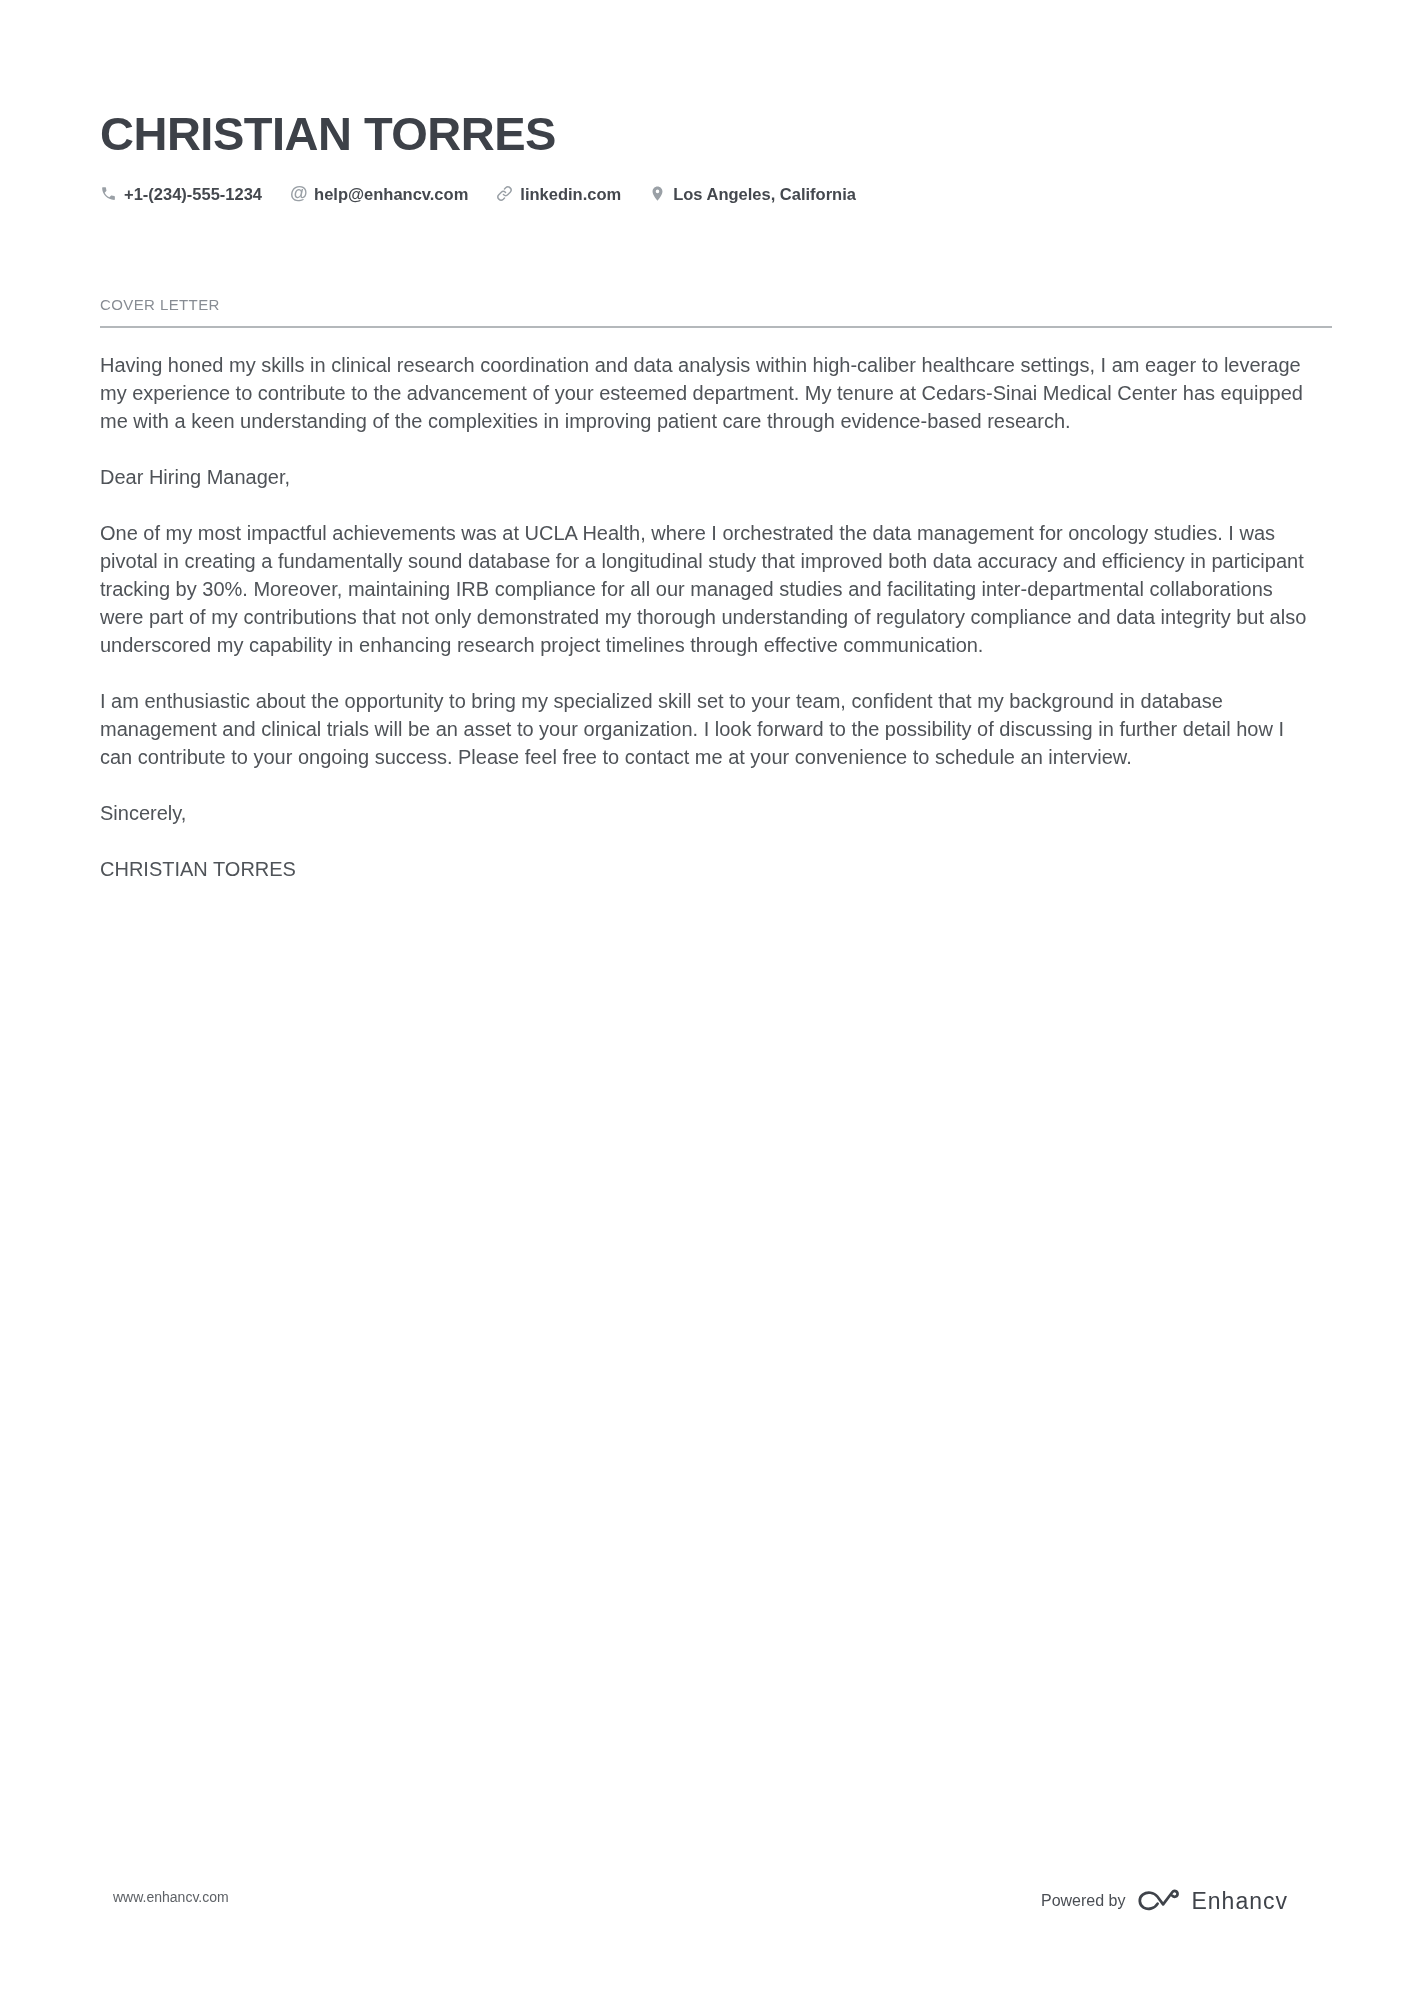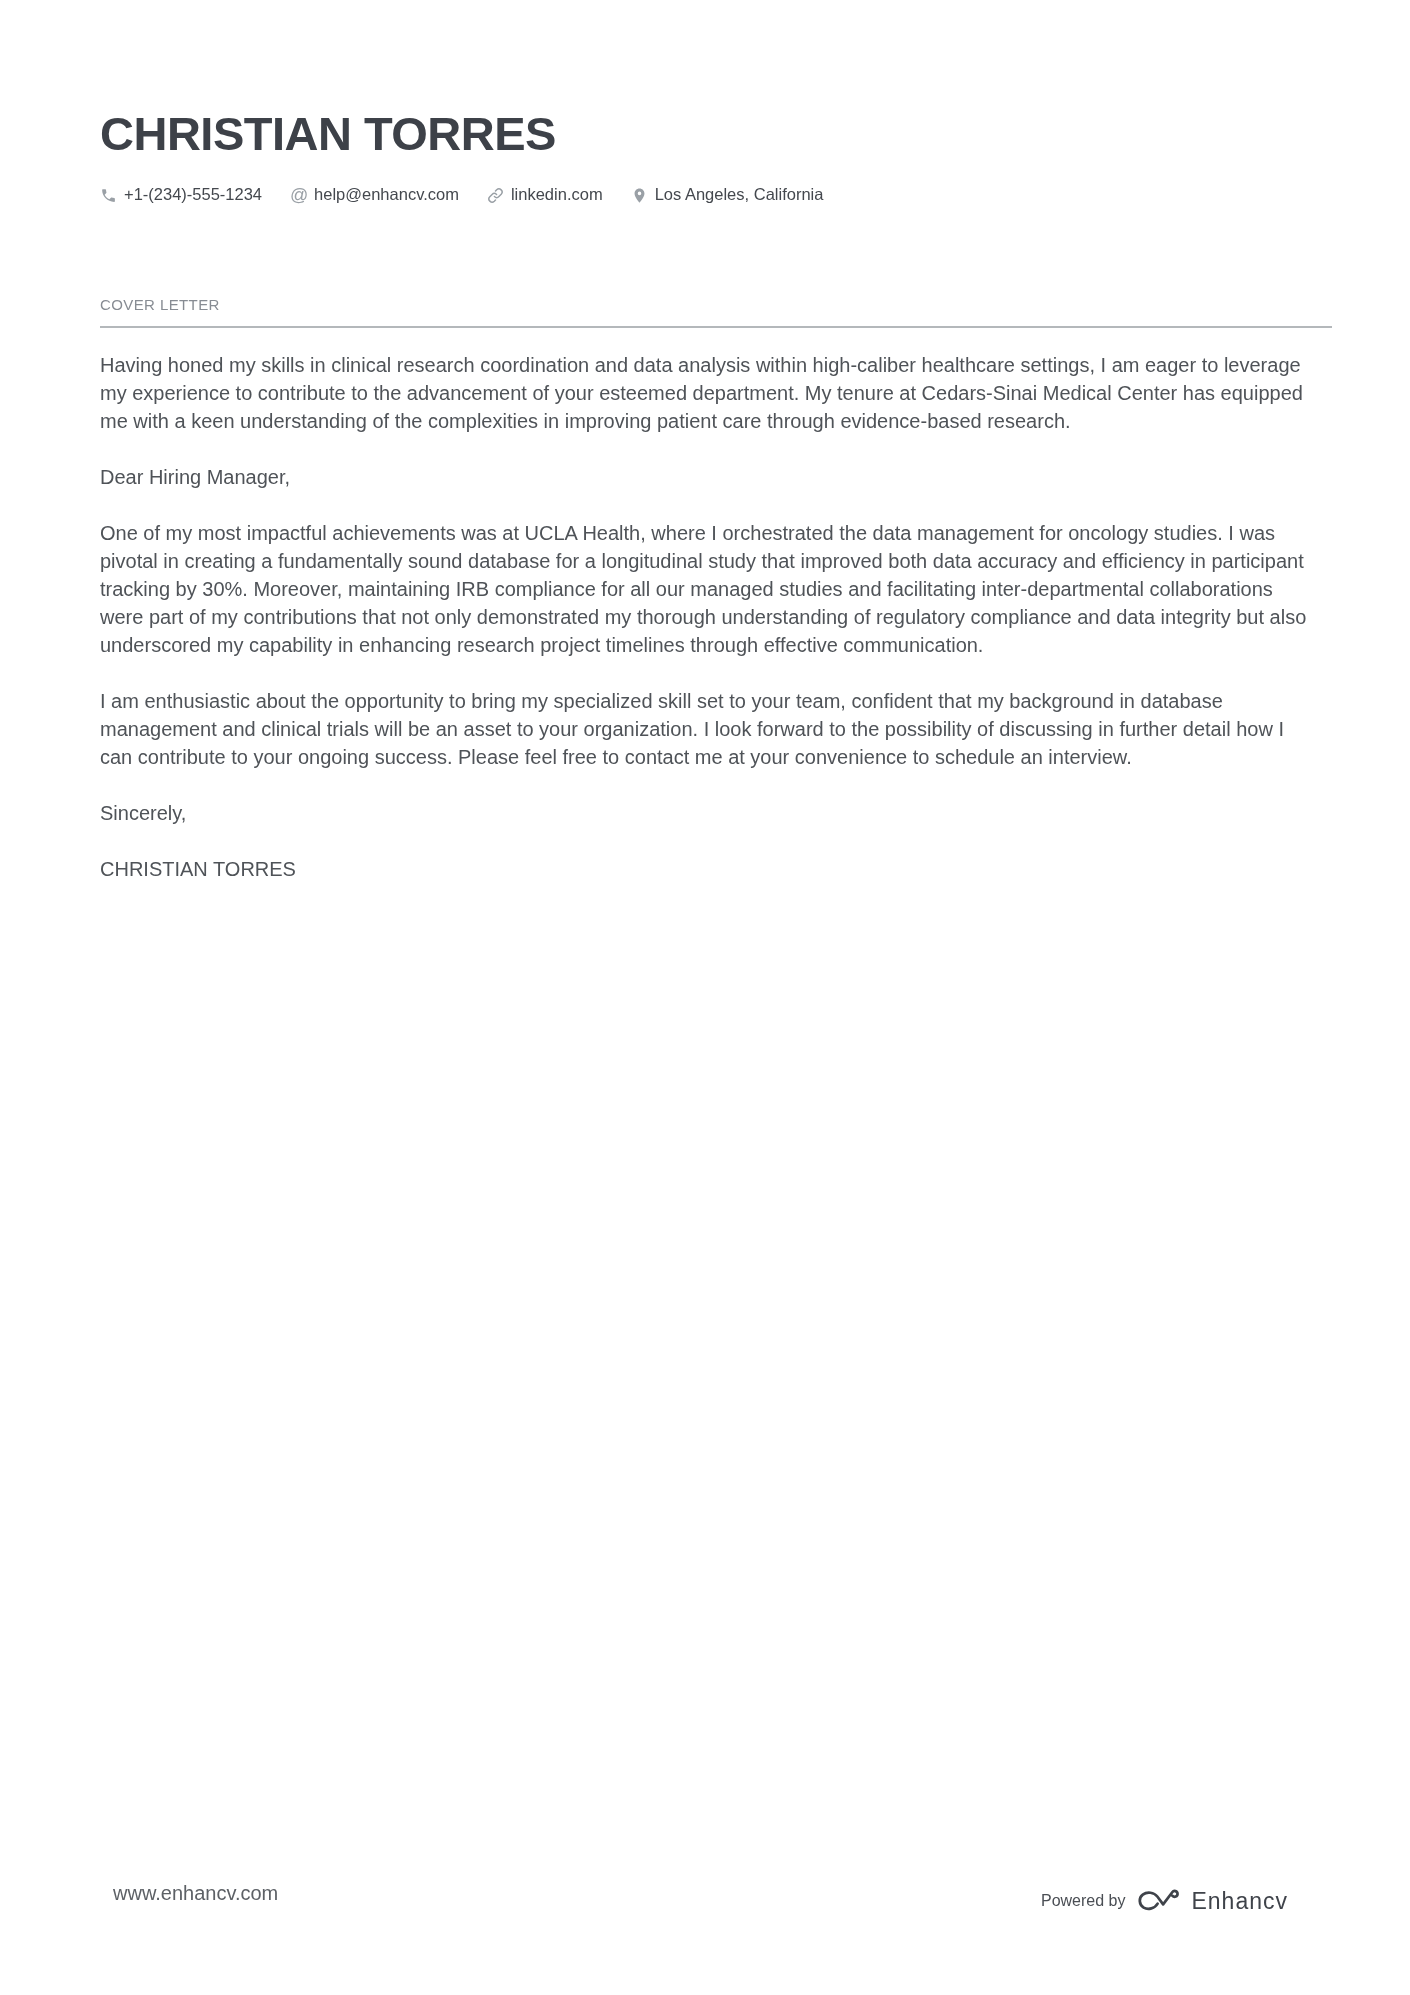"+1-(234)-555-1234" .contact-item { align-items: flex-end -> flex-start; font-weight: none -> bold }
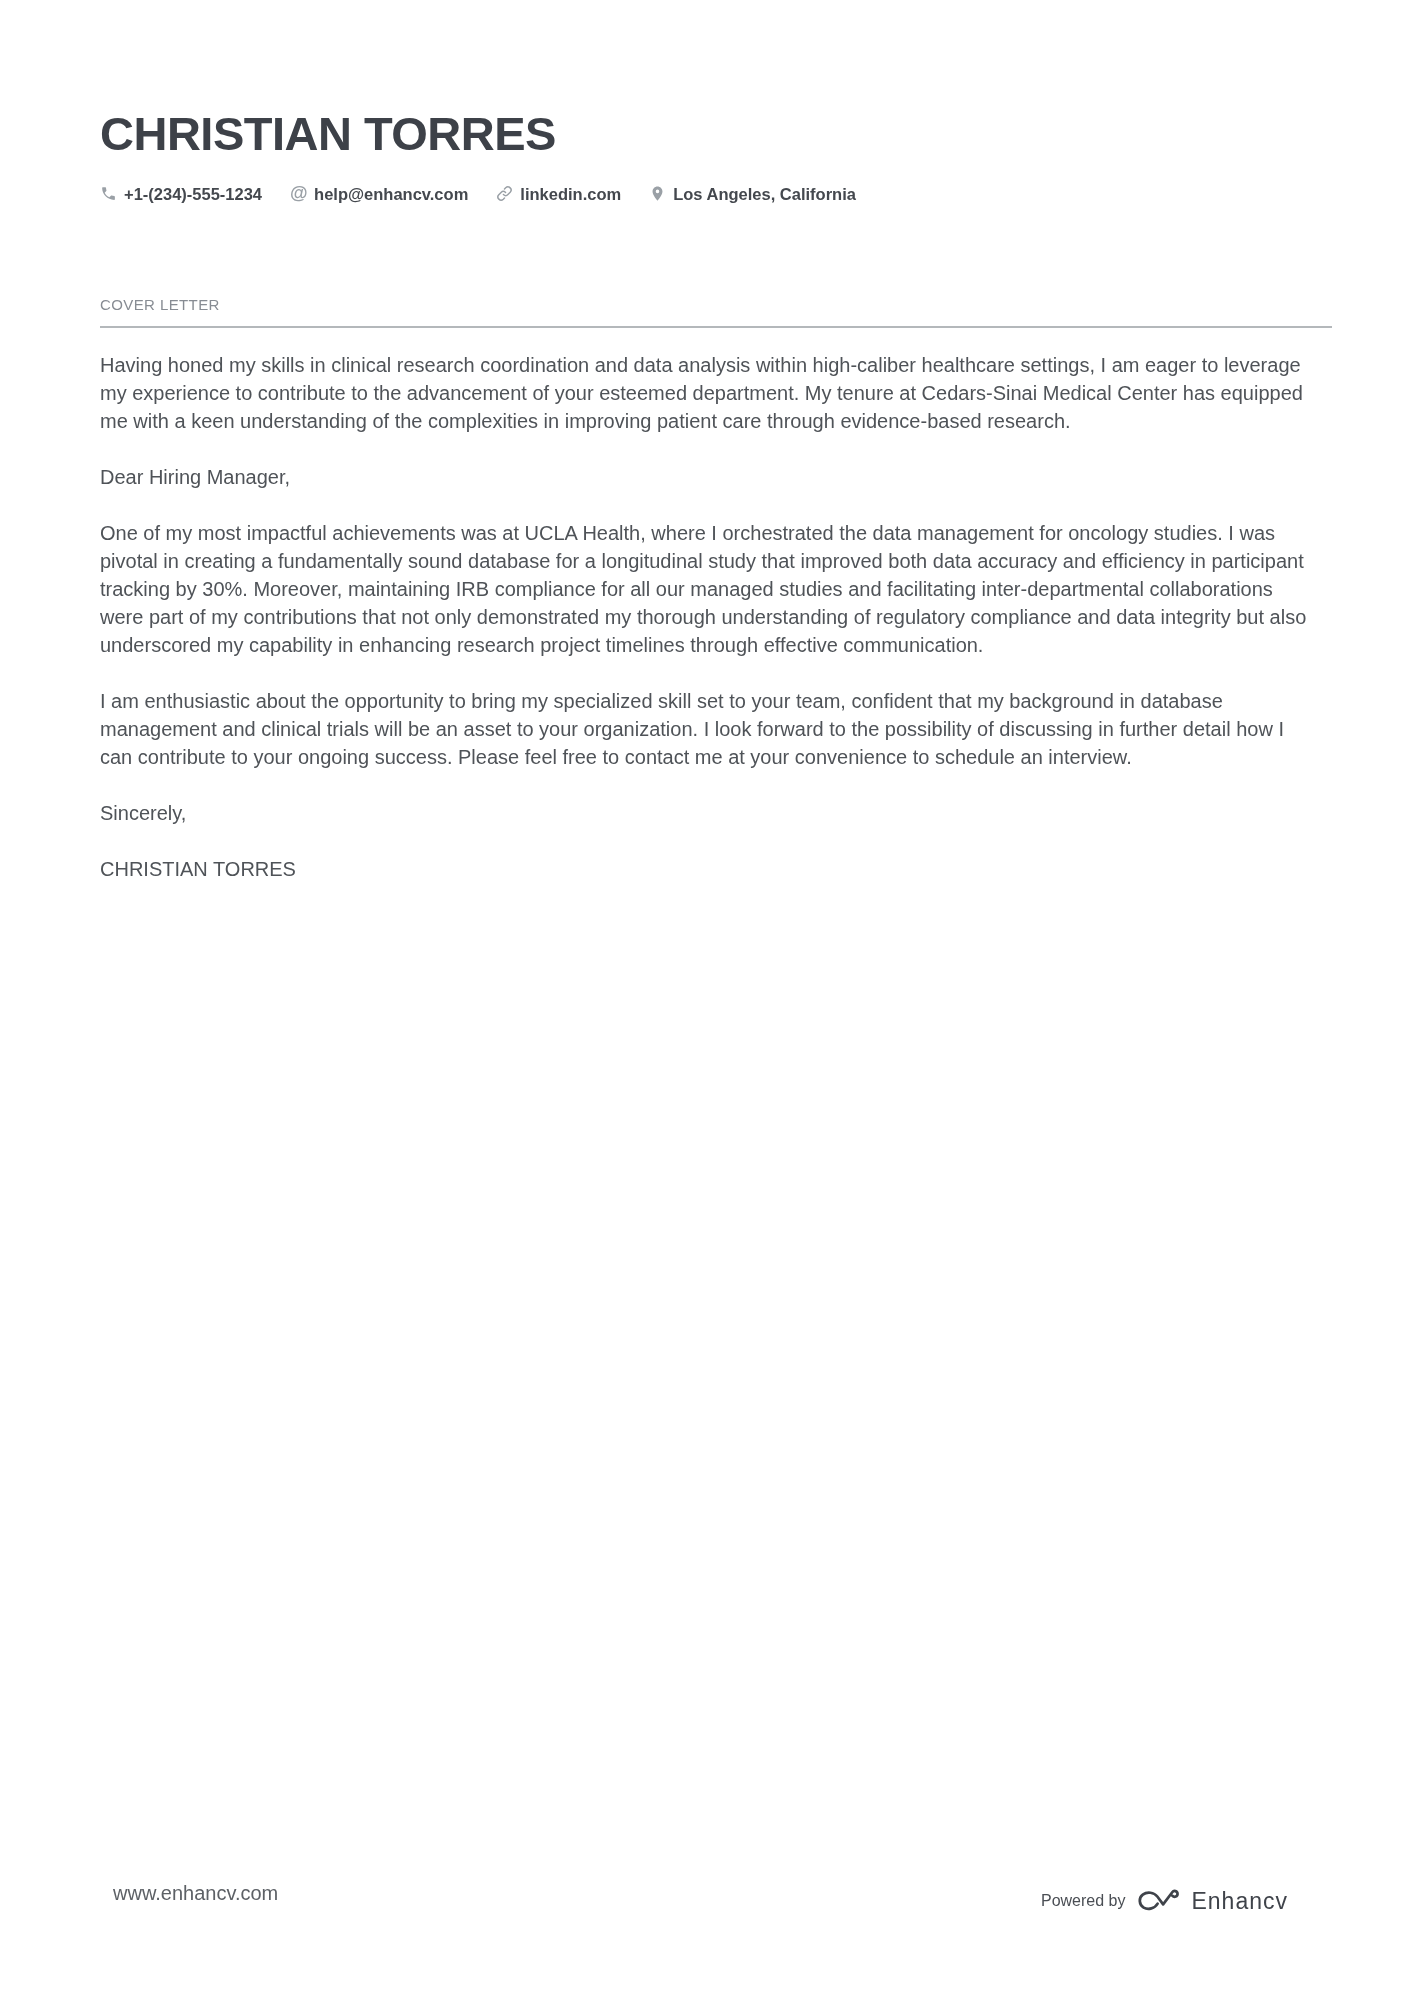"www.enhancv.com" .footer-left { font-size: 20px -> 14px }
